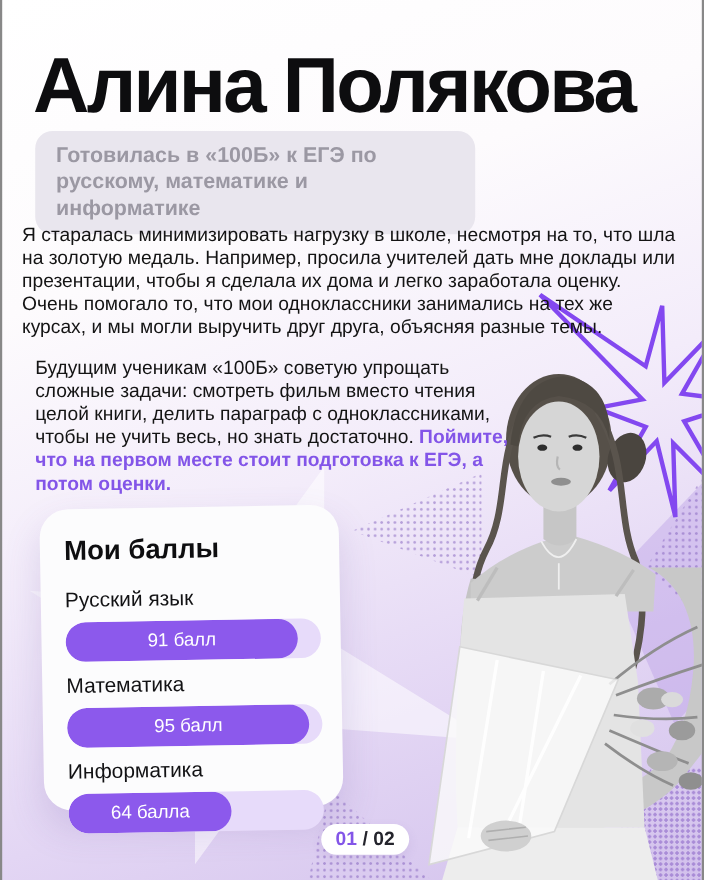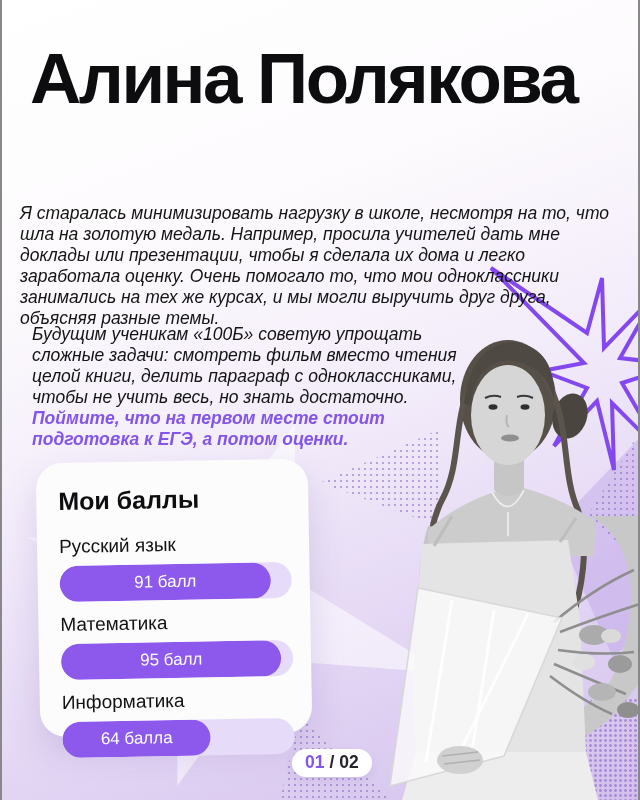"Готовилась в «100Б» к ЕГЭ" div.badge { html: none -> <div>Готовилась в «100Б» к ЕГЭ по русскому, математике и информатике</div> }
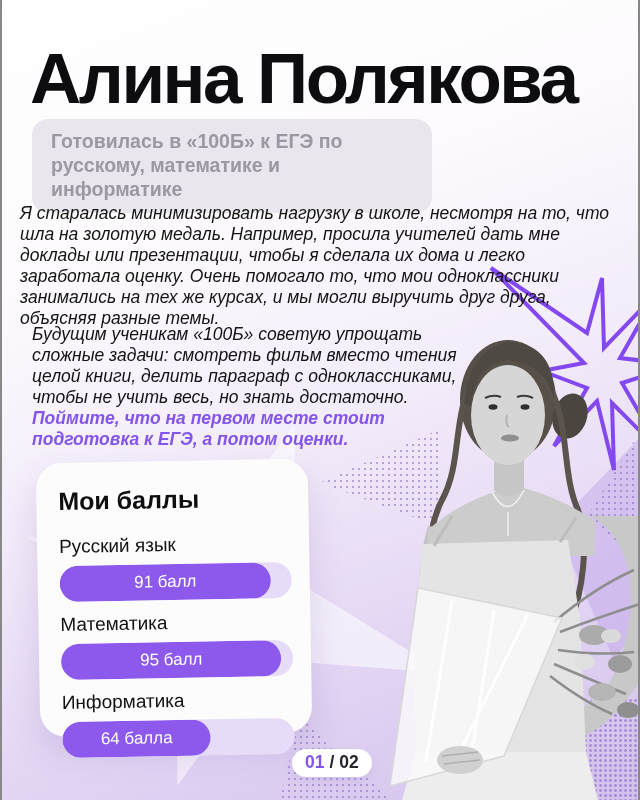"Я старалась минимизировать нагрузку в" .para { font-style: italic -> none }
